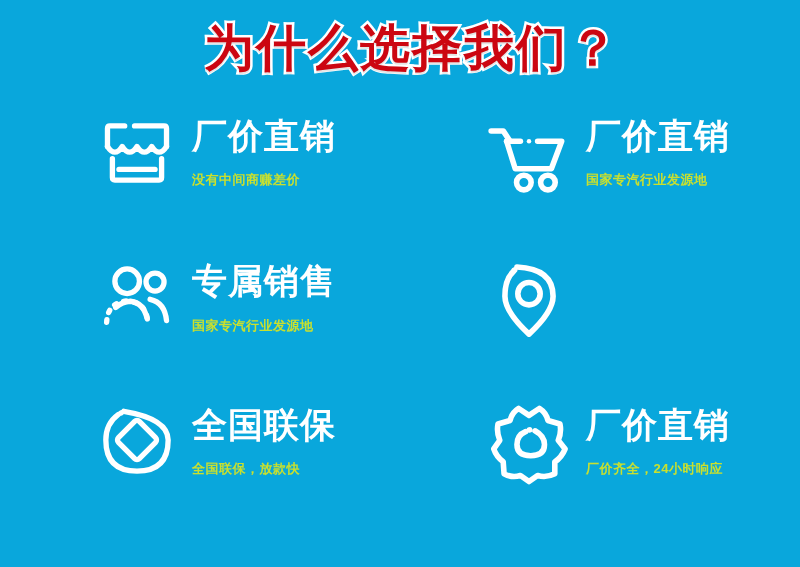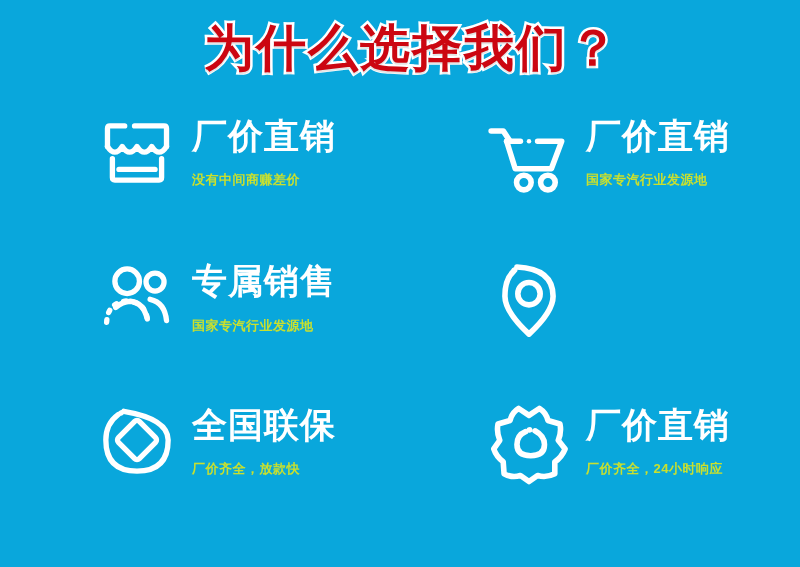"厂价齐全，放款快" div.feature-sub { text: 厂价齐全 -> 全国联保 }
